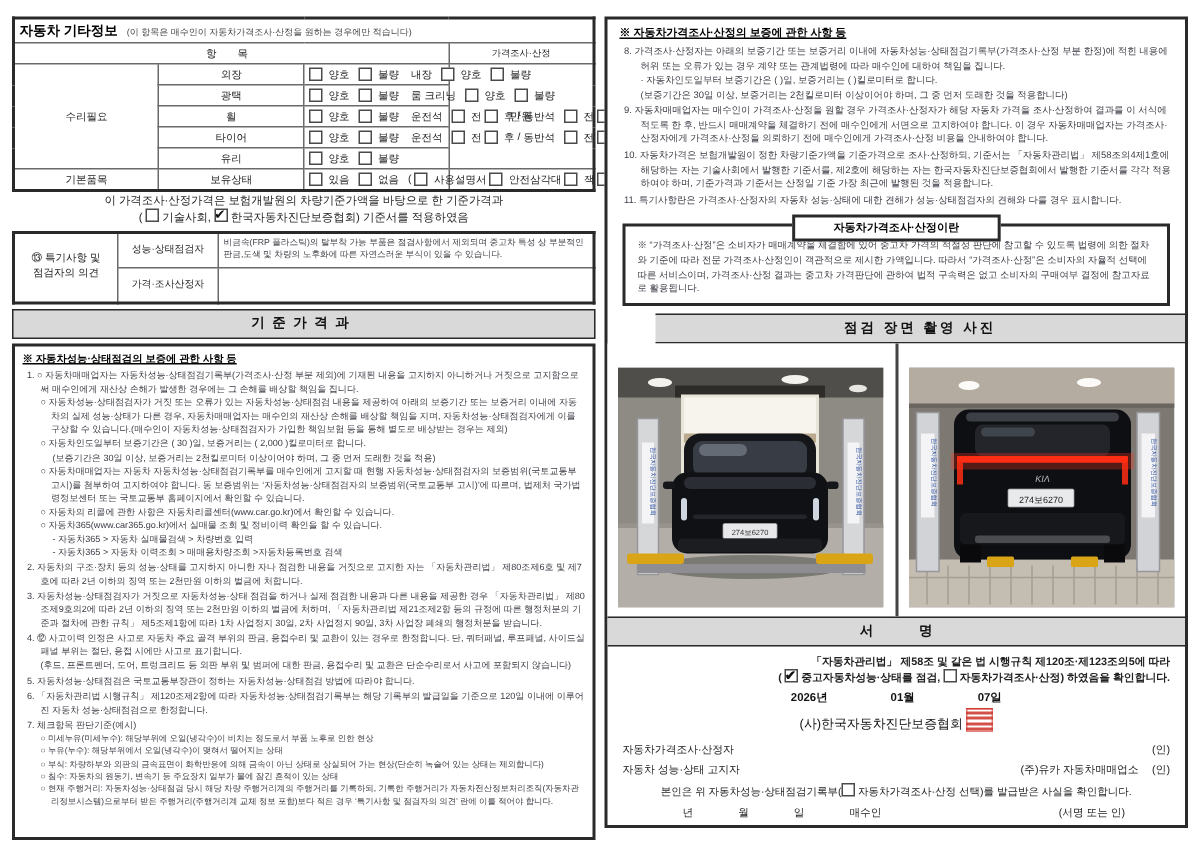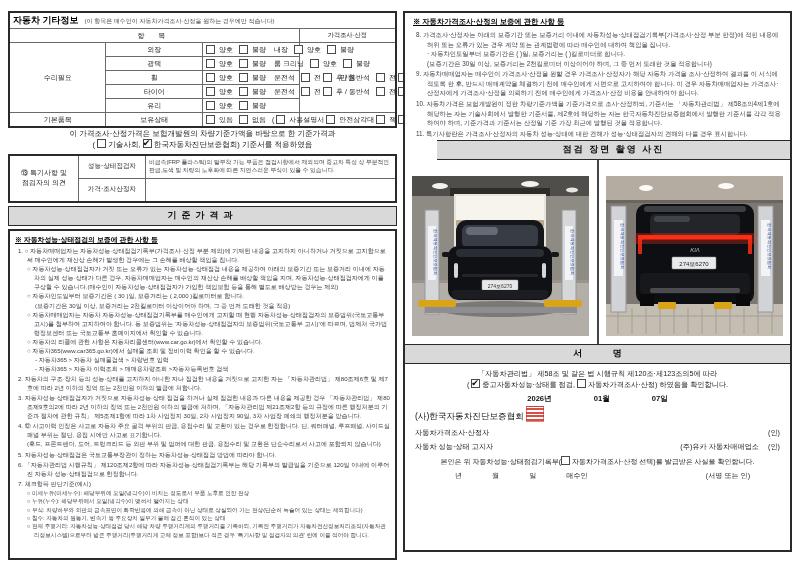"자동차가격조사·산정이란" div.appraisal { html: none -> <div> <div>자동차가격조사·산정이란</div> <div>※ “가격조사·산정”은 소비자가 매매계약을 체결함에 있어 중고차 가격의 적절성 판단에 참고할 수 있도록 법령에 의한 절차와 기준에 따라 전문 가격조사·산정인이 객관적으로 제시한 가액입니다. 따라서 “가격조사·산정”은 소비자의 자율적 선택에 따른 서비스이며, 가격조사·산정 결과는 중고차 가격판단에 관하여 법적 구속력은 없고 소비자의 구매여부 결정에 참고자료로 활용됩니다.</div> </div> }
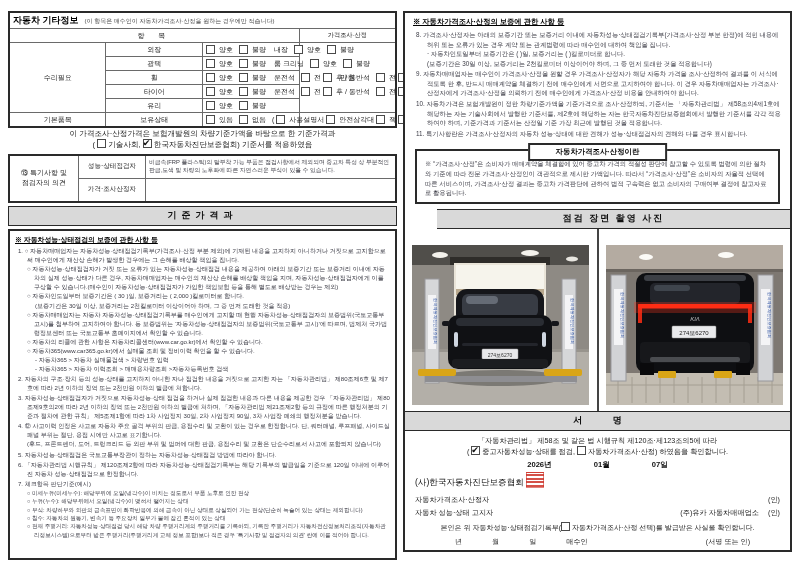"「자동차관리법」 제58조 및 같은 법" .sg-line { font-weight: none -> bold; text-align: center -> right }
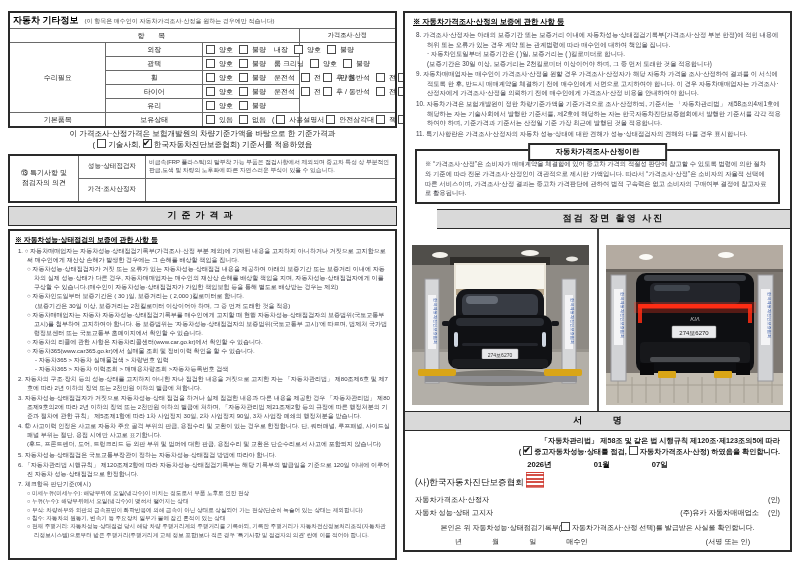"(사)한국자동차진단보증협회" .sg-org { text-align: left -> center }
